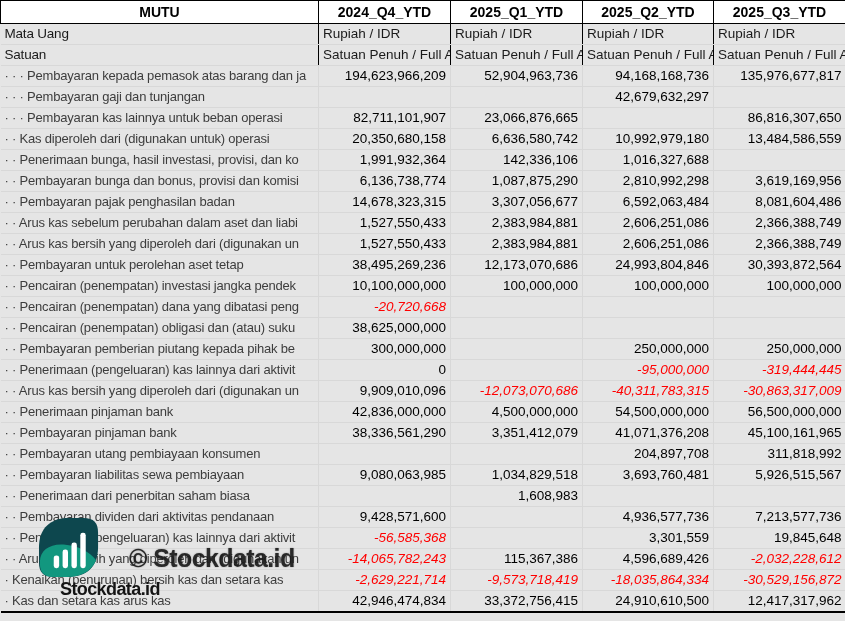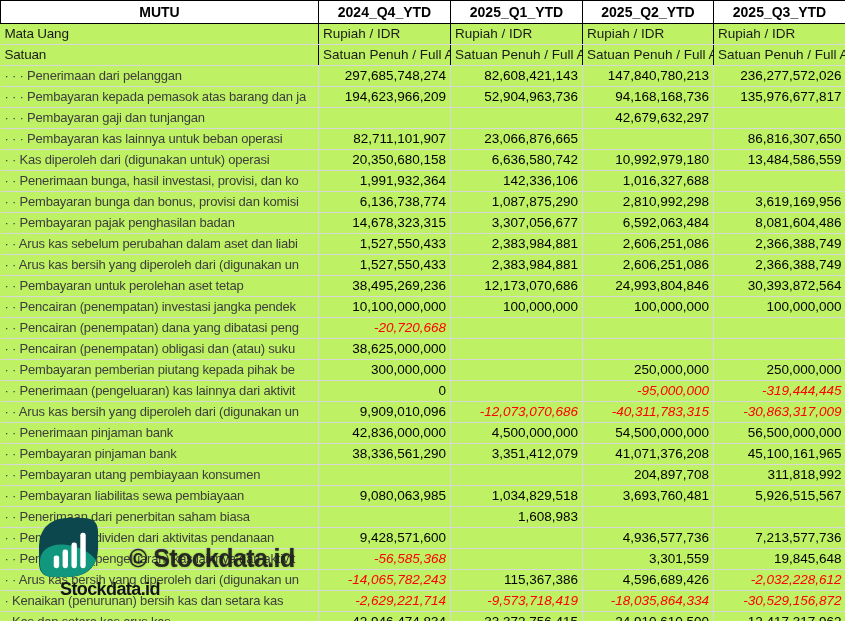"MUTU" .page { background: #bef264 -> #e5e5e5 }
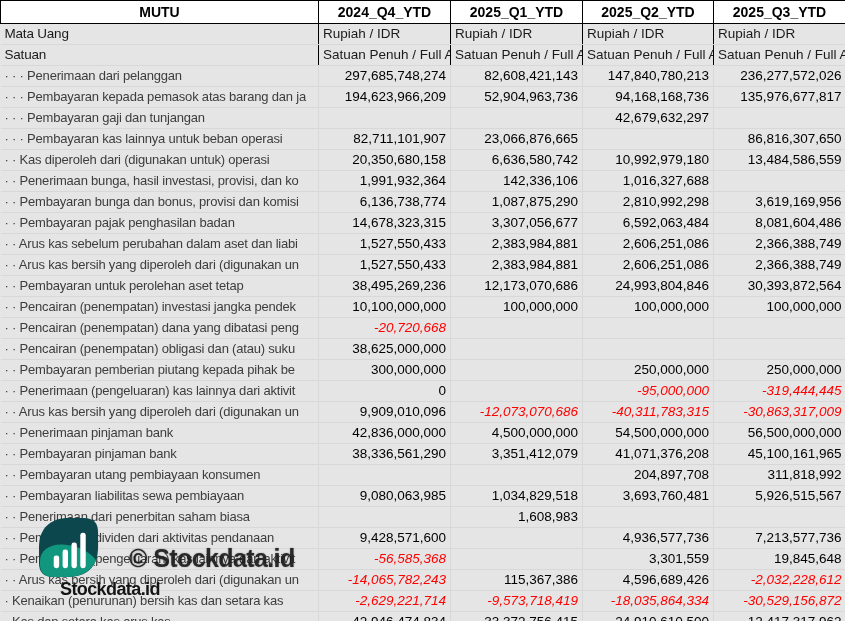"· · · Penerimaan dari" tr.data { html: <tr> <td>· · · Penerimaan dari pelanggan</td> <td>297,685,748,274</td> <td>82,608,421,143</td> <td>147,840,780,213</td> <td>236,277,572,026</td> </tr> -> none }
